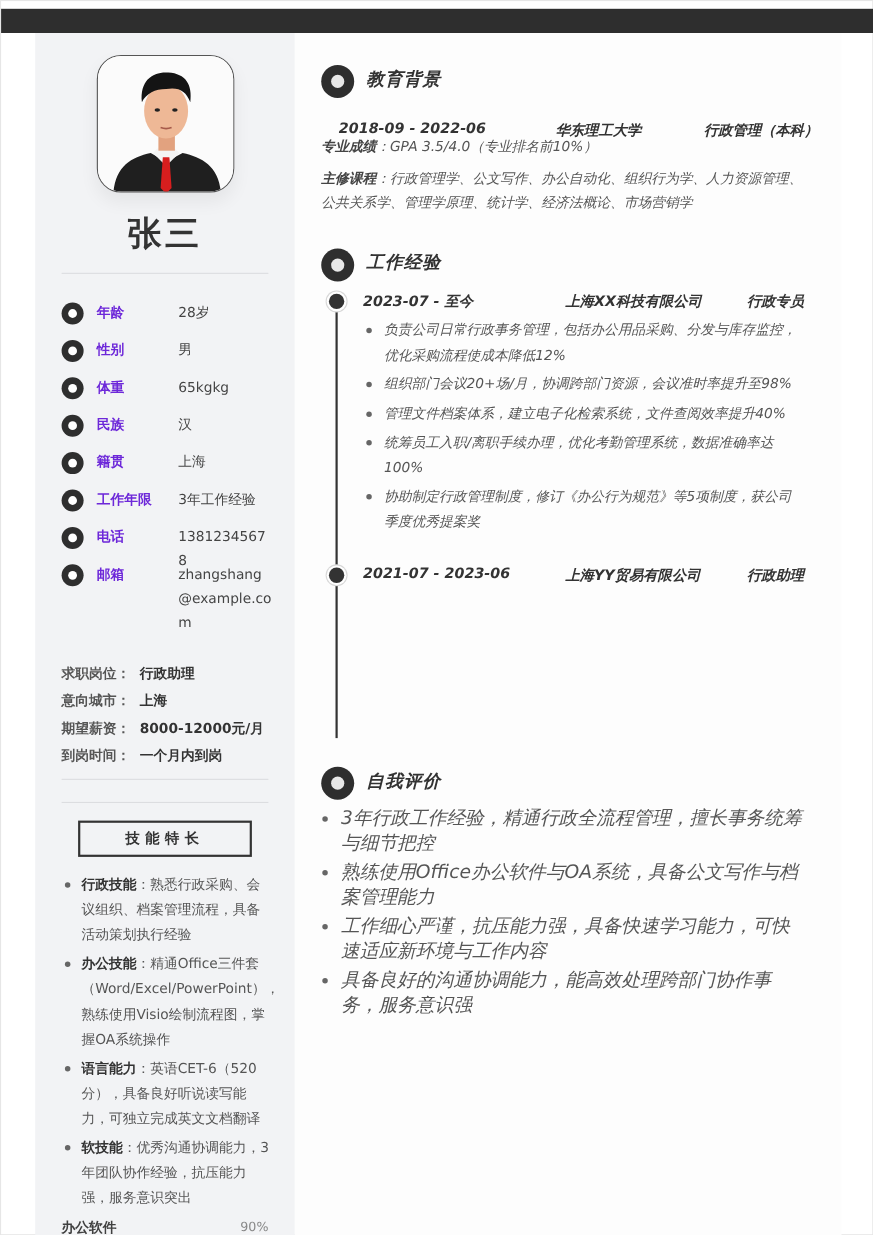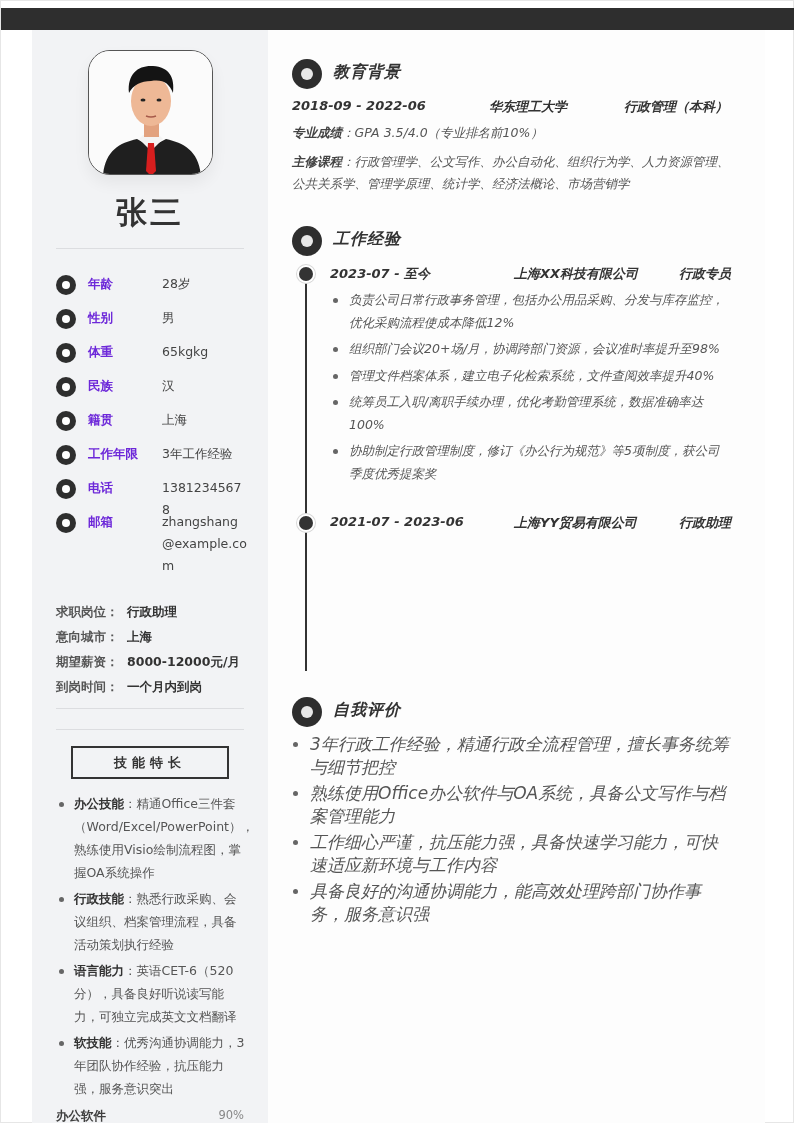"2018-09 - 2022-06" .edu-line span { margin-left: none -> 16px; top: 0 -> 12px }
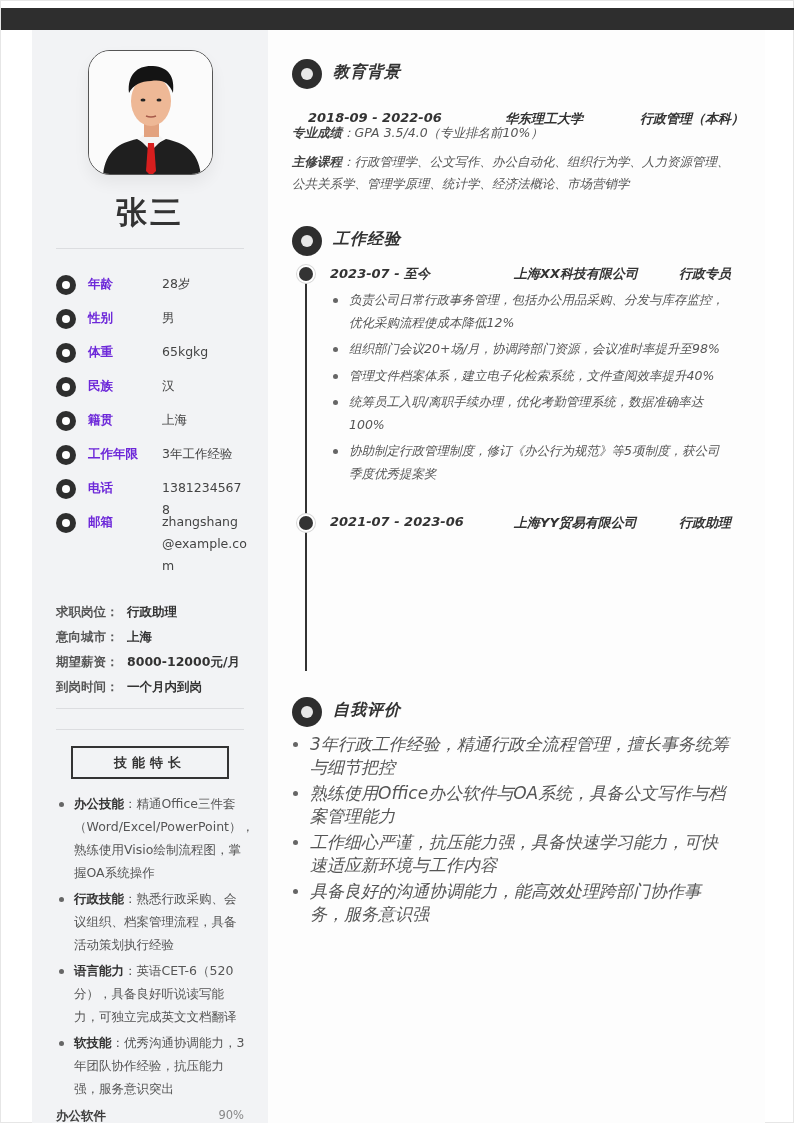"办公技能：精通Office三件套（Word/Excel/PowerPoint），" li.skill-item { order: before "行政技能：熟悉行政采购、会议组织、档案管理流程，具备活动策划执行经验" -> after "行政技能：熟悉行政采购、会议组织、档案管理流程，具备活动策划执行经验" }
